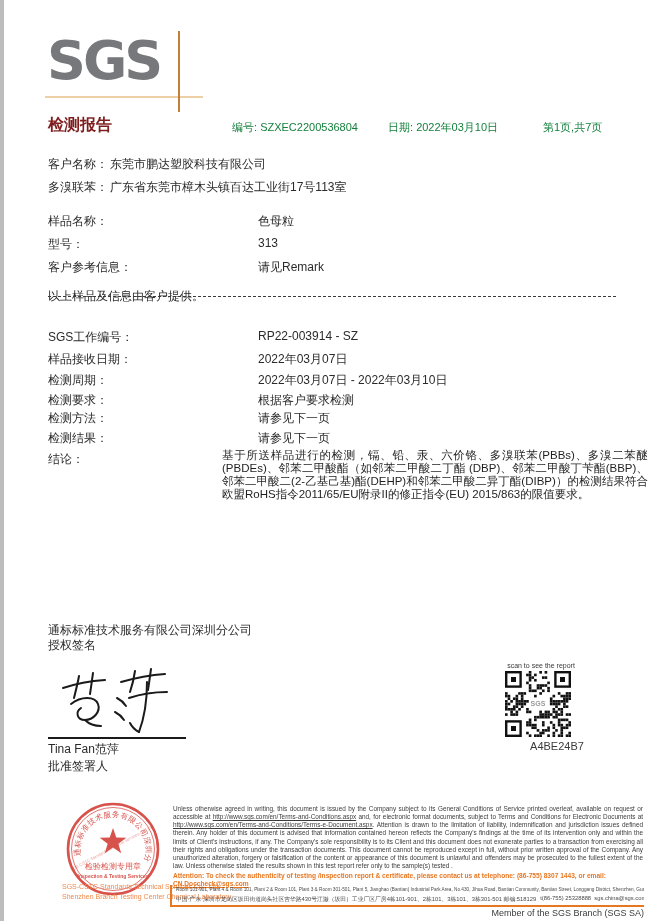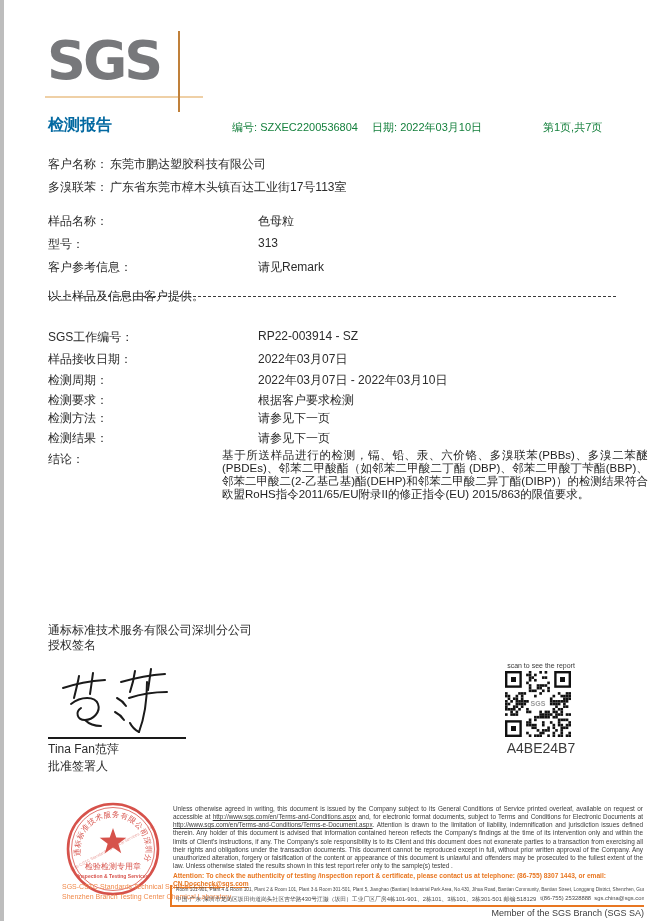"检测报告" .doc-title { color: #0369a1 -> #7f1d1d }
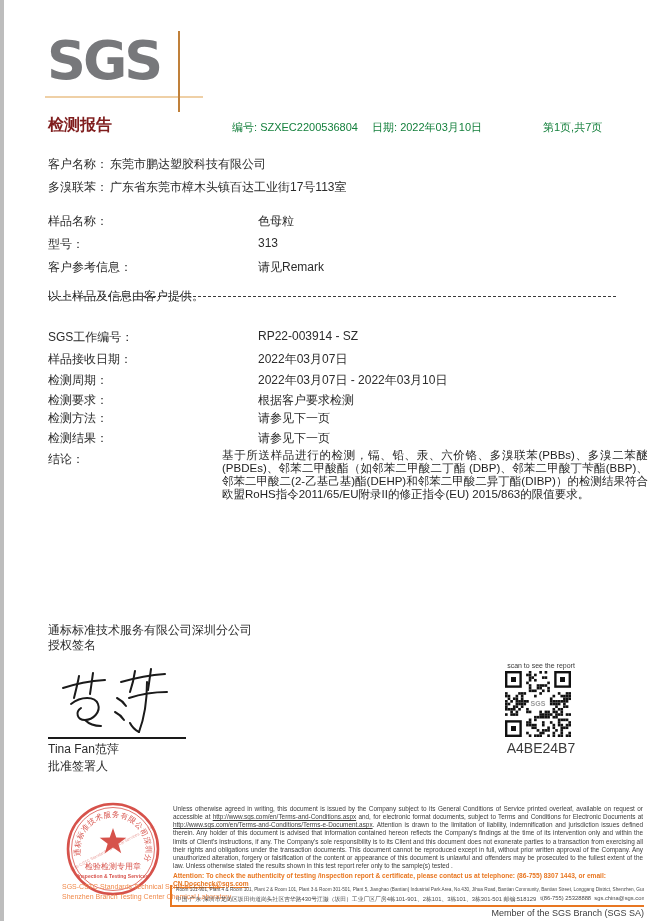"日期: 2022年03月10日" .hm-date { left: 372px -> 388px }
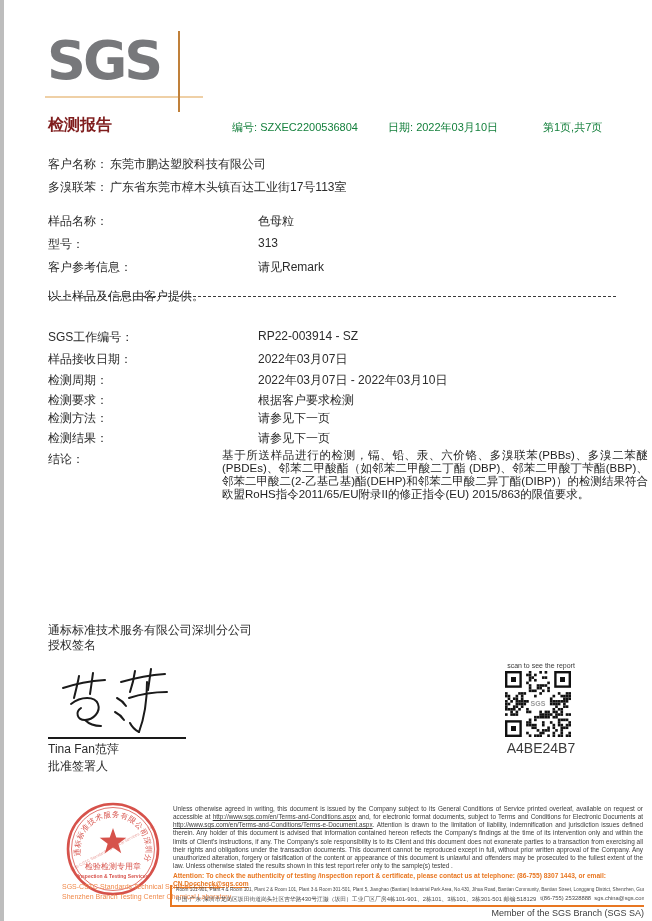"A4BE24B7" .qr-code-text { font-size: 14px -> 11px; left: 496px -> 512px }
